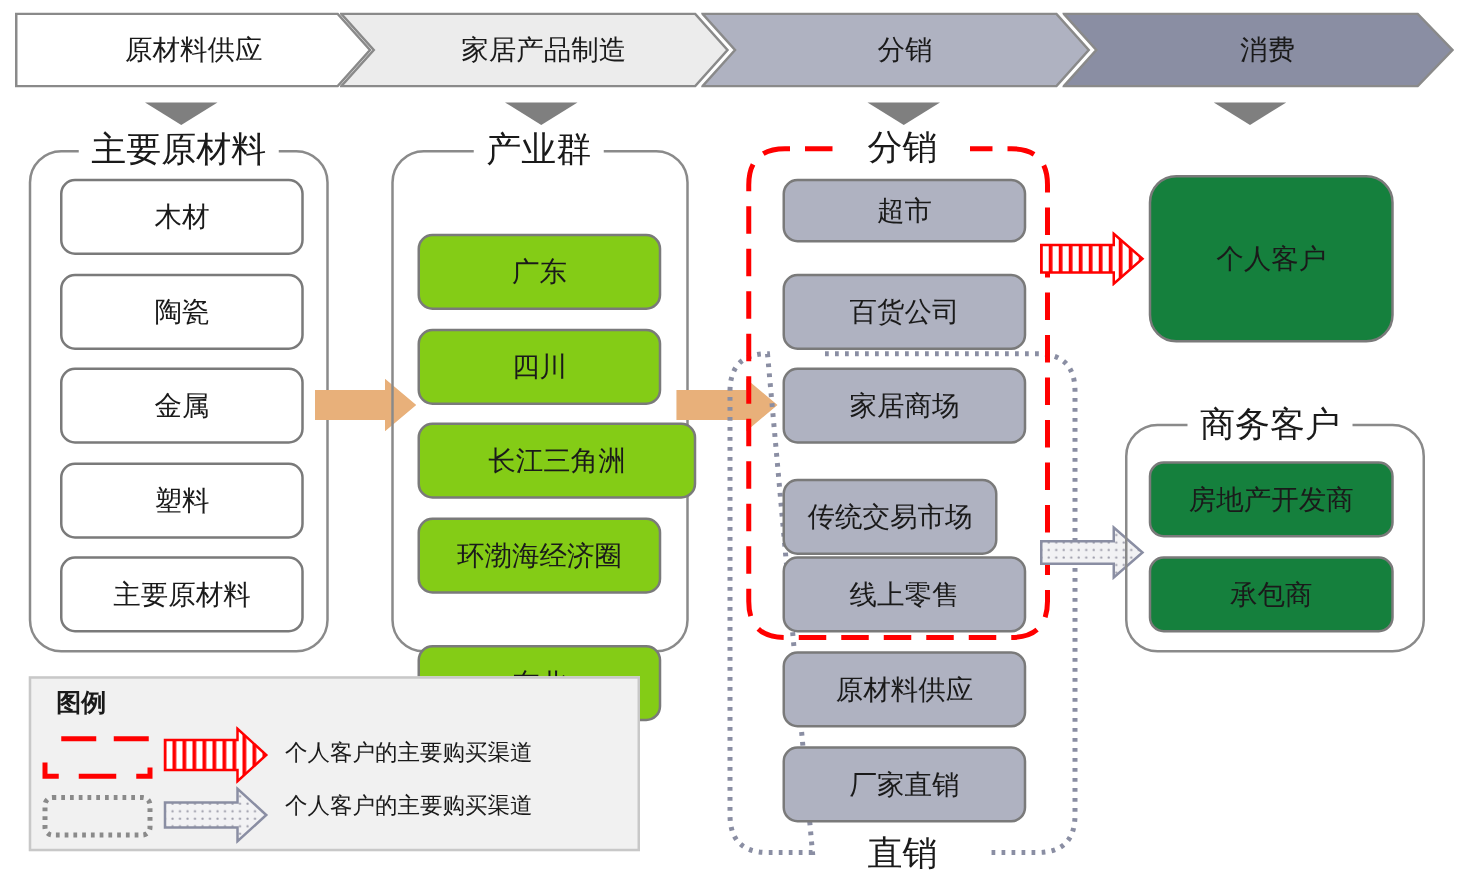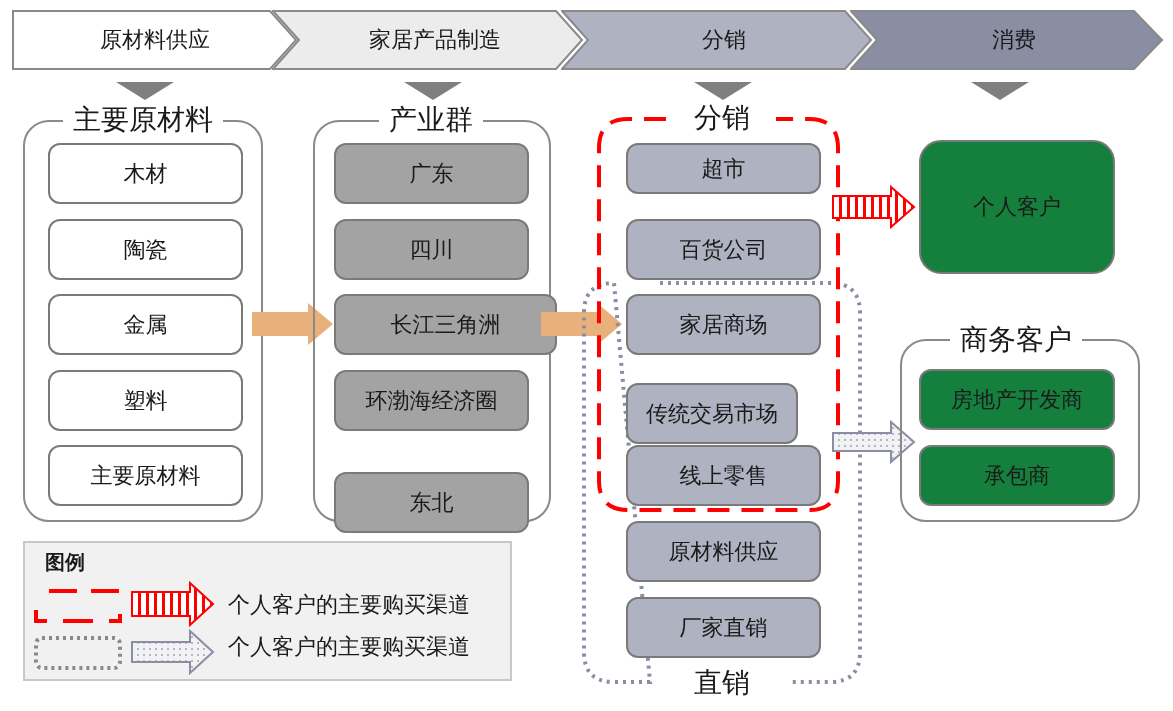"广东" .lg { background: #a3a3a3 -> #84cc16; margin-top: none -> 44px }
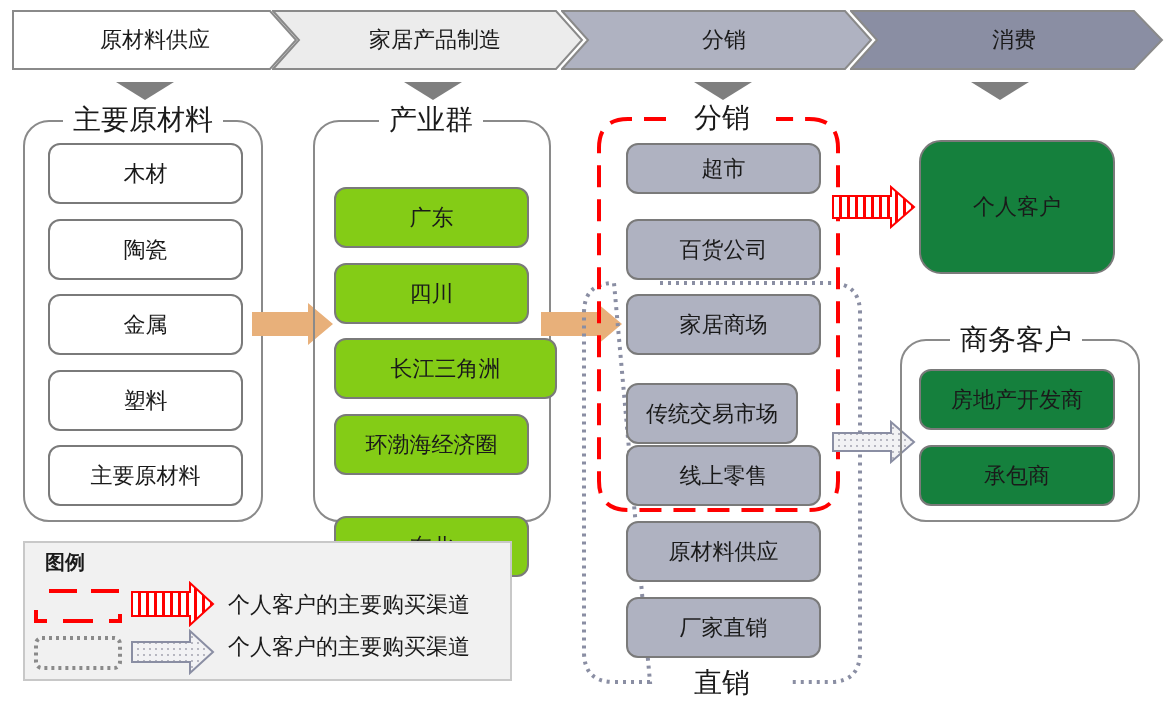"个人客户的主要购买渠道" .legend-text { font-size: 22px -> 18px }
